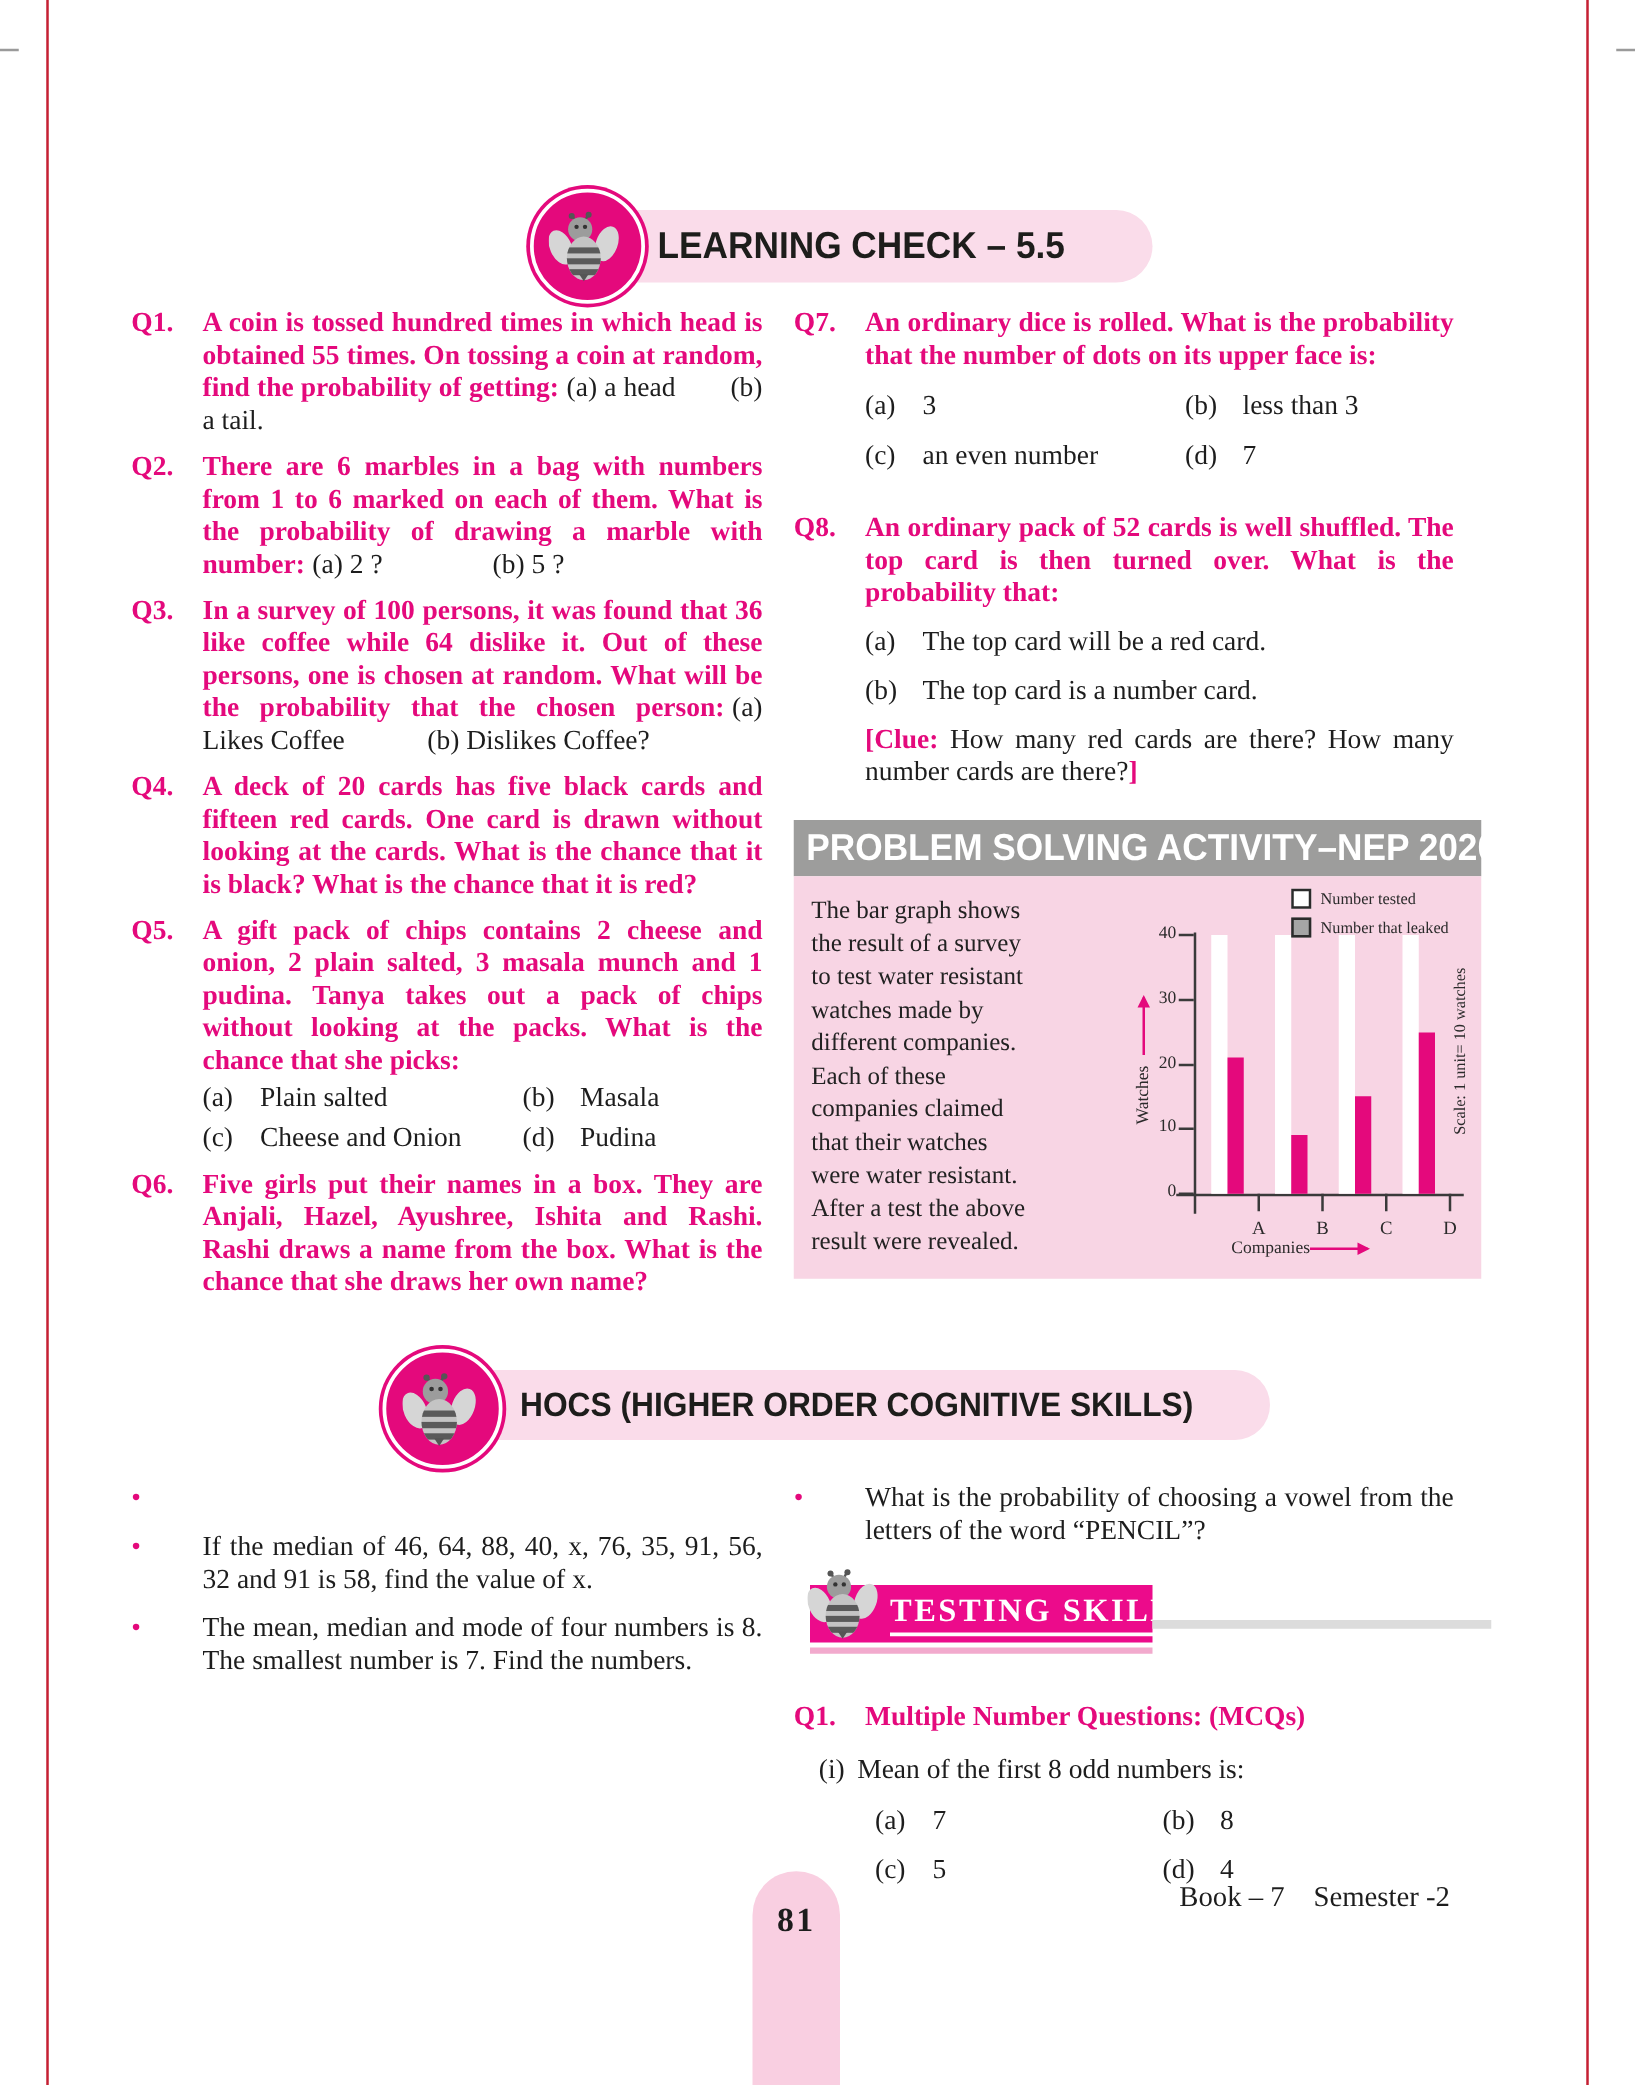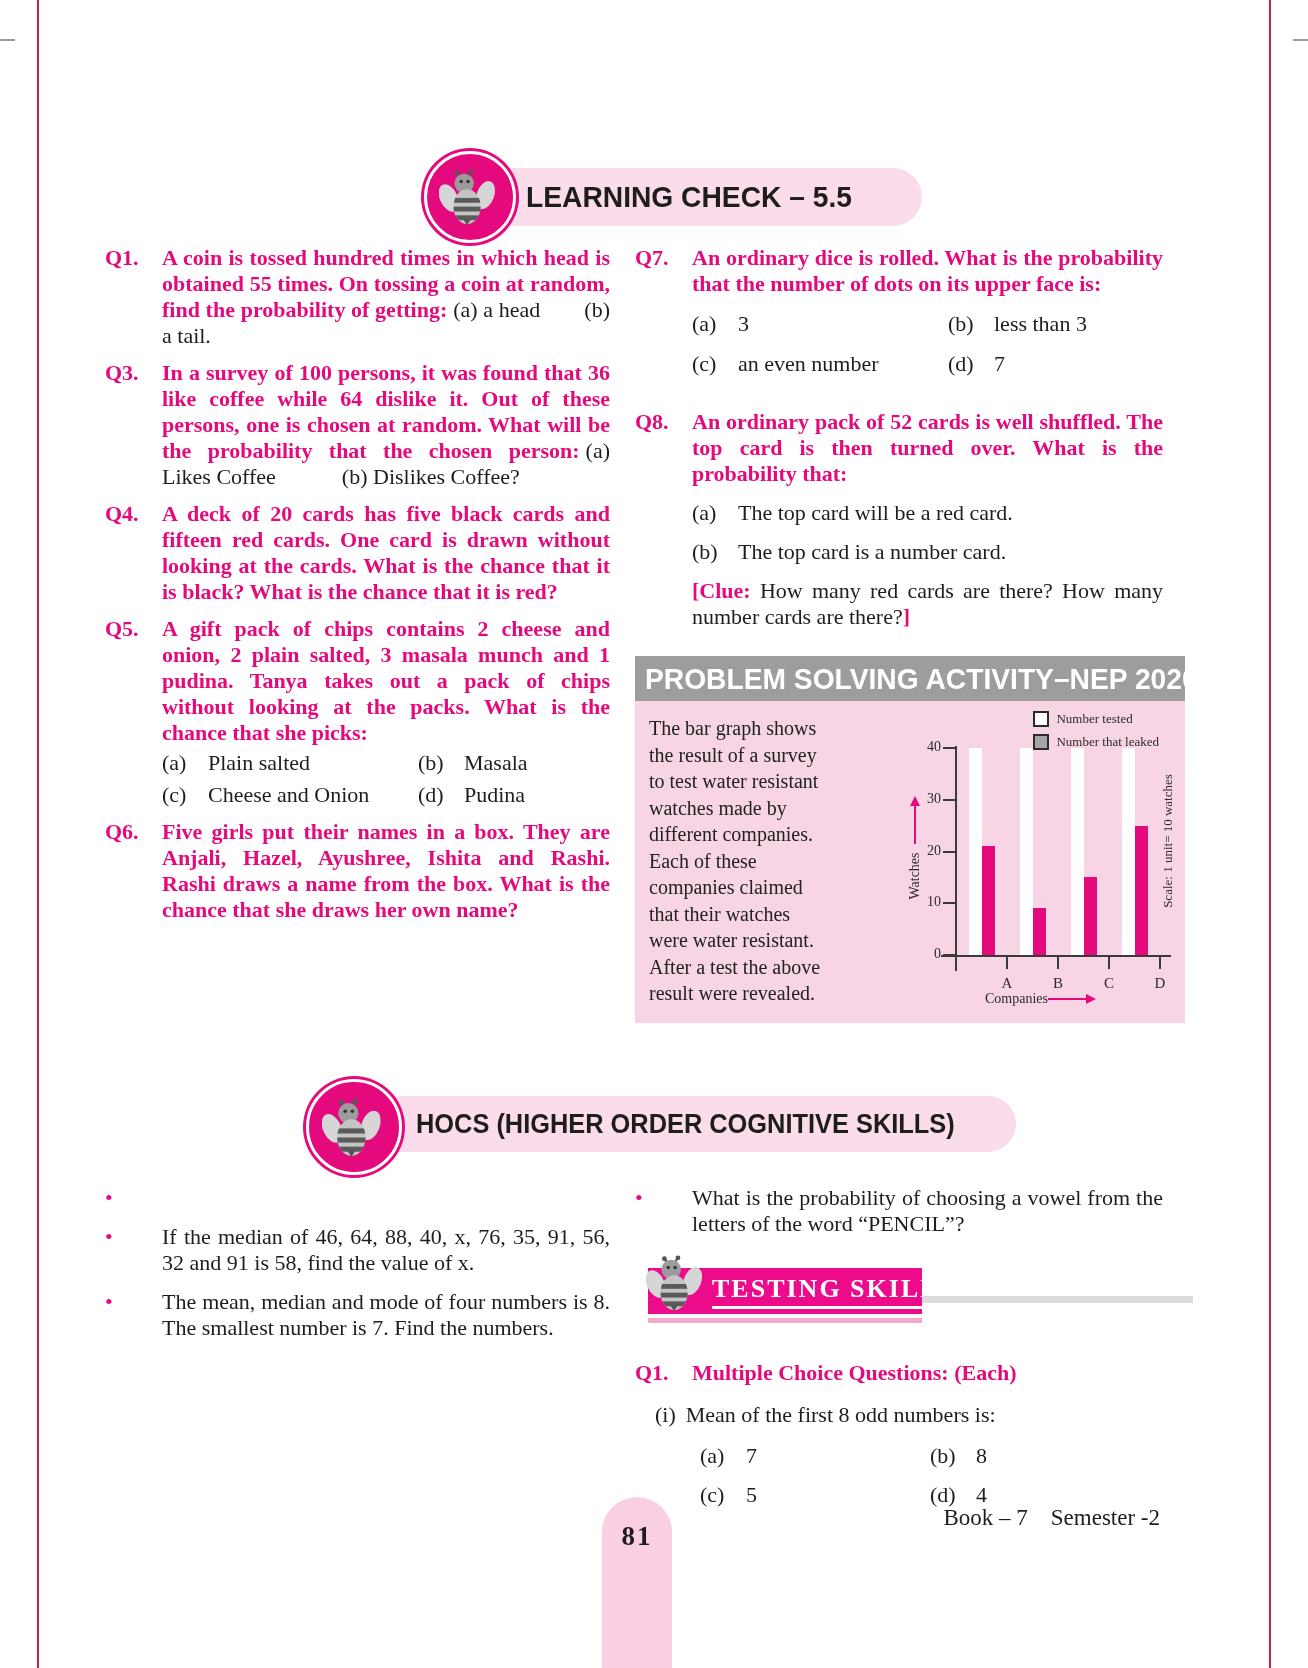"Q2." div.q { html: none -> <div> <span>Q2.</span> <div> <span>There are 6 marbles in a bag with numbers from 1 to 6 marked on each of them. What is the probability of drawing a marble with number:</span><span>(a) 2 ? (b) 5 ?</span> </div> </div> }
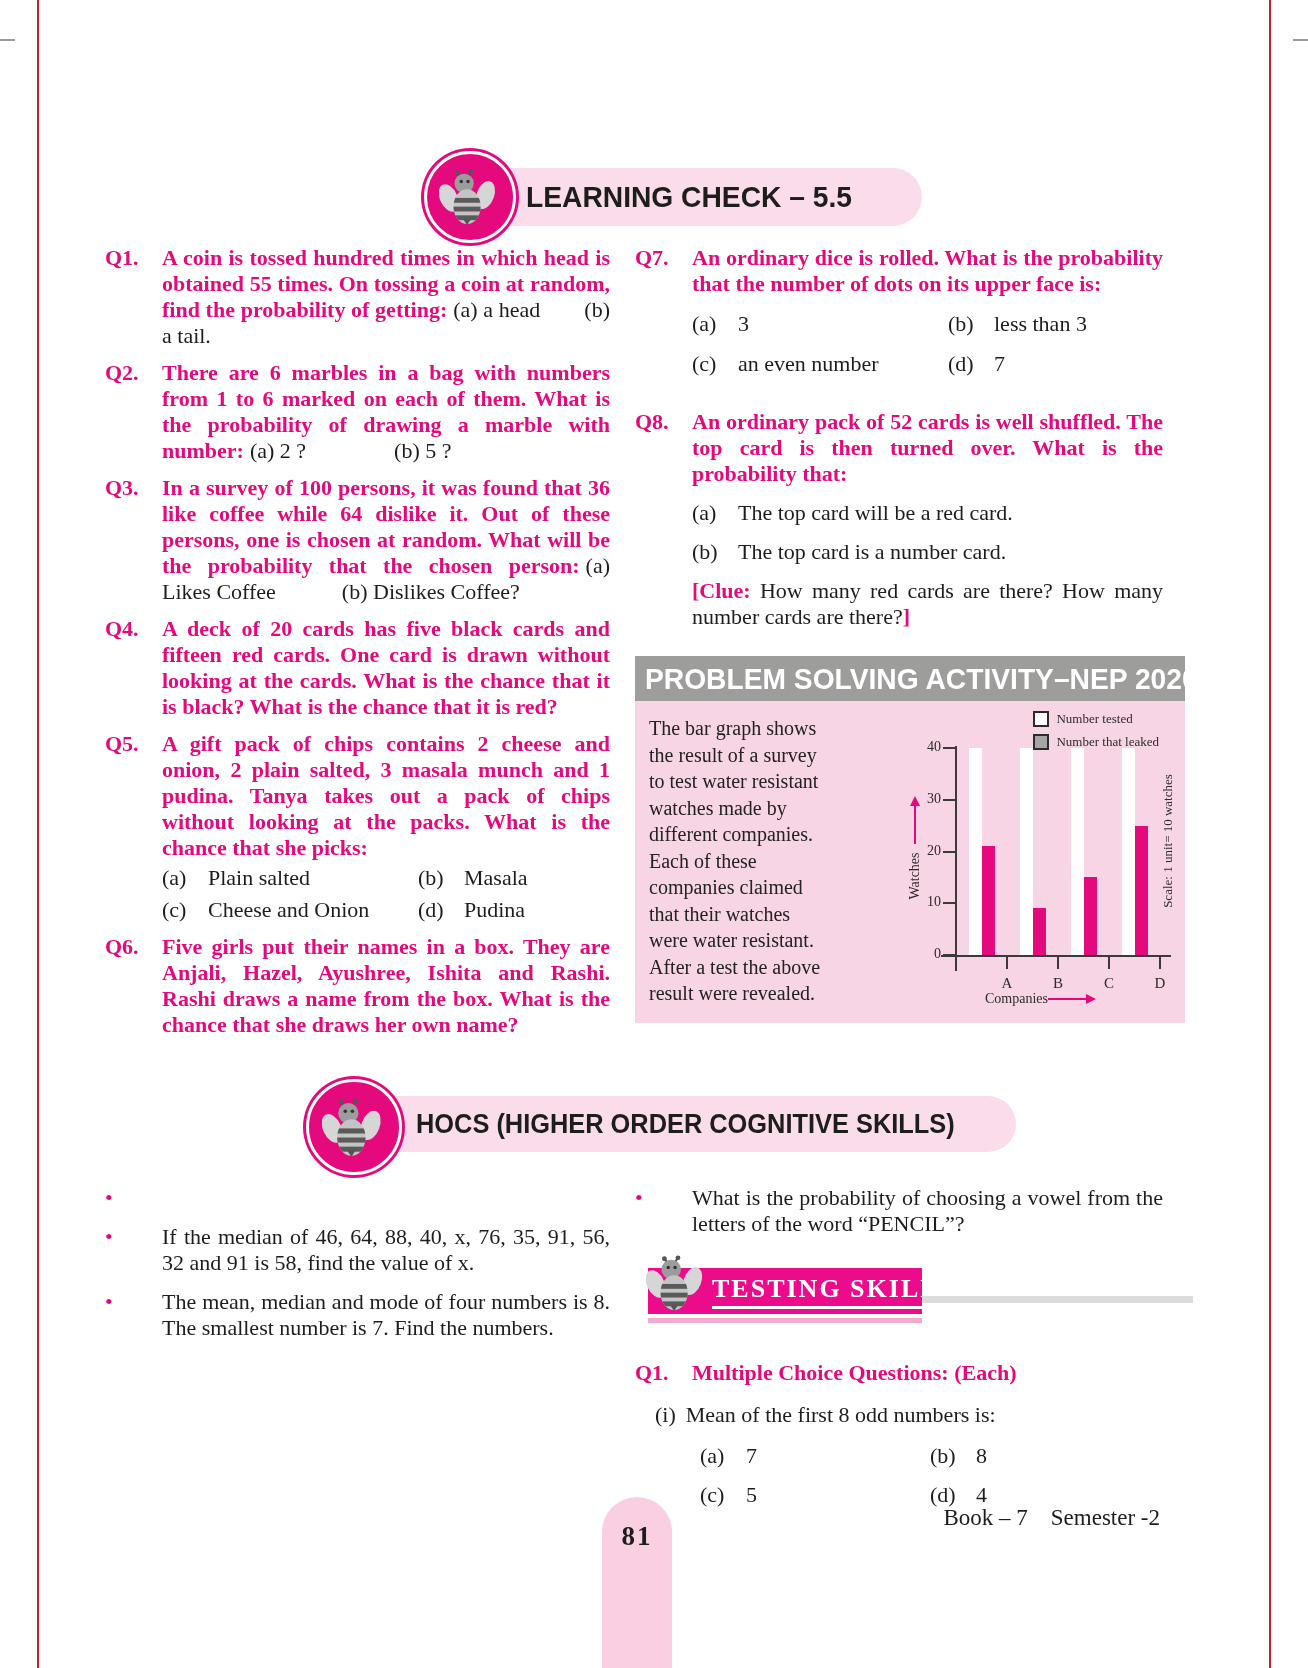"Multiple Choice Questions: (Each)" span.q-bold { text: Choice Questions: (Each -> Number Questions: (MCQs }
